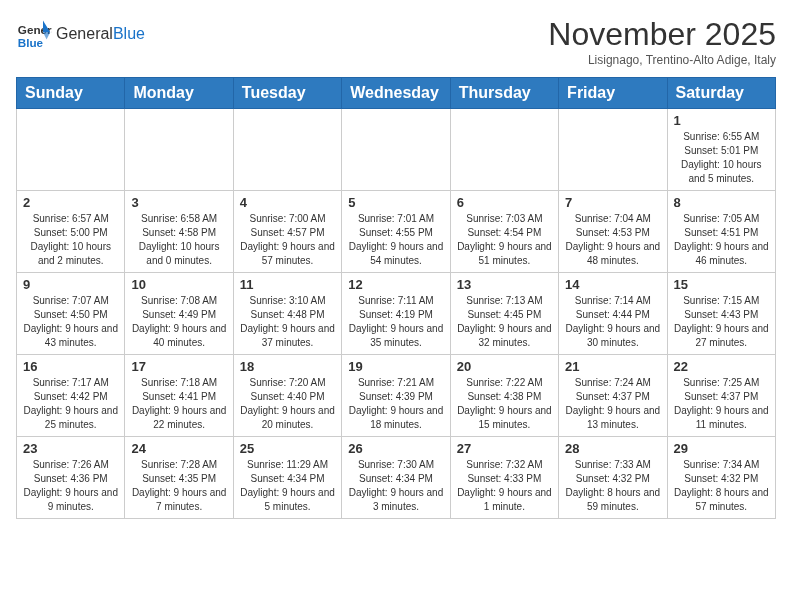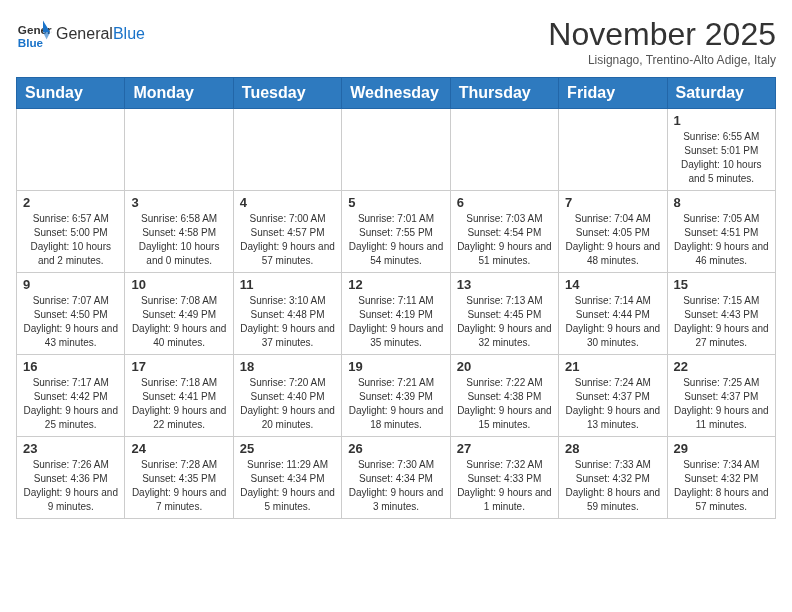"Sunrise: 7:01 AM Sunset: 7:55" div.day-info { text: 7:55 -> 4:55 }
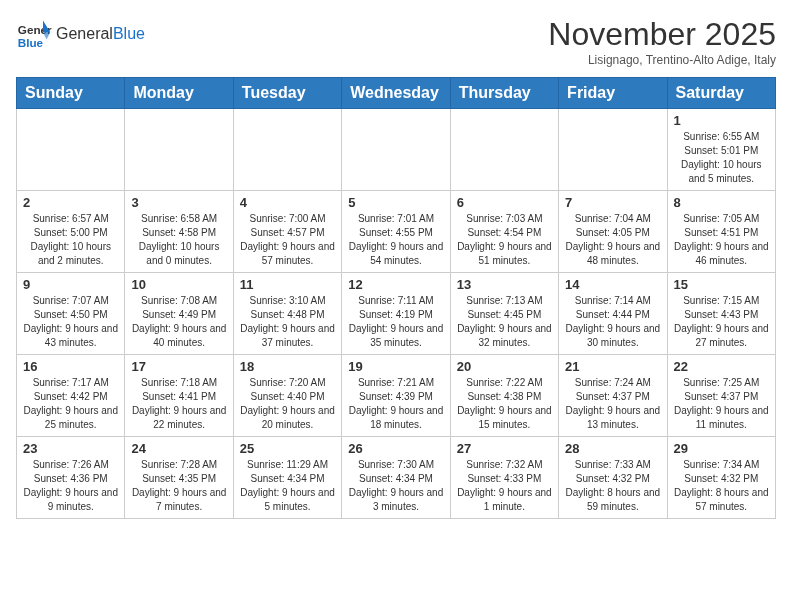"Sunrise: 7:04 AM Sunset: 4:05" div.day-info { text: 4:05 -> 4:53 }
